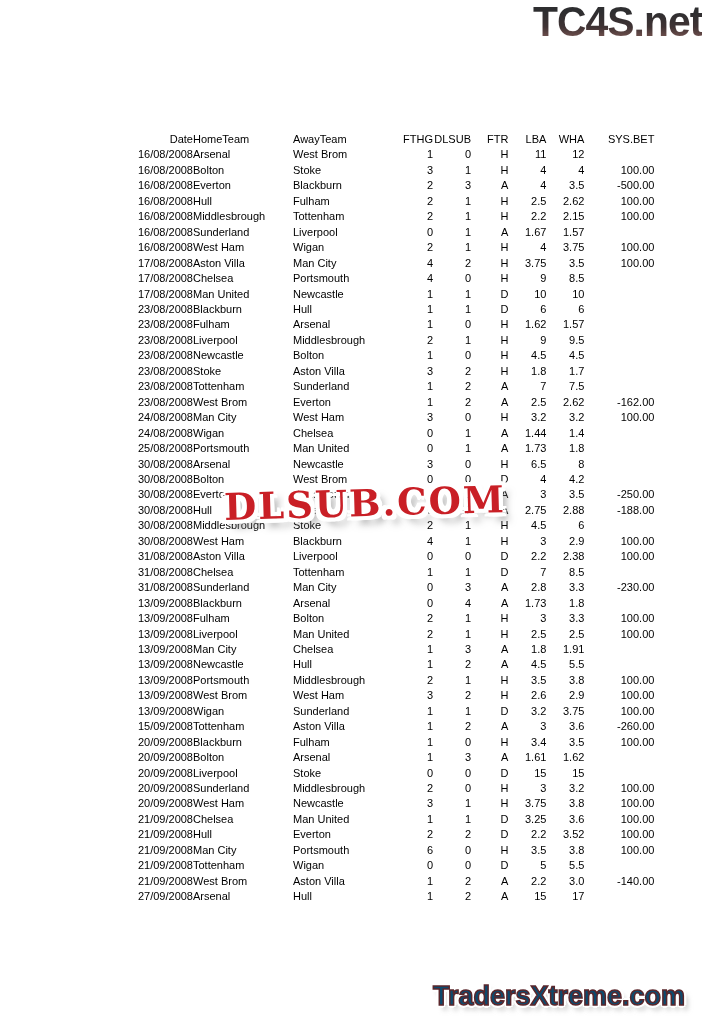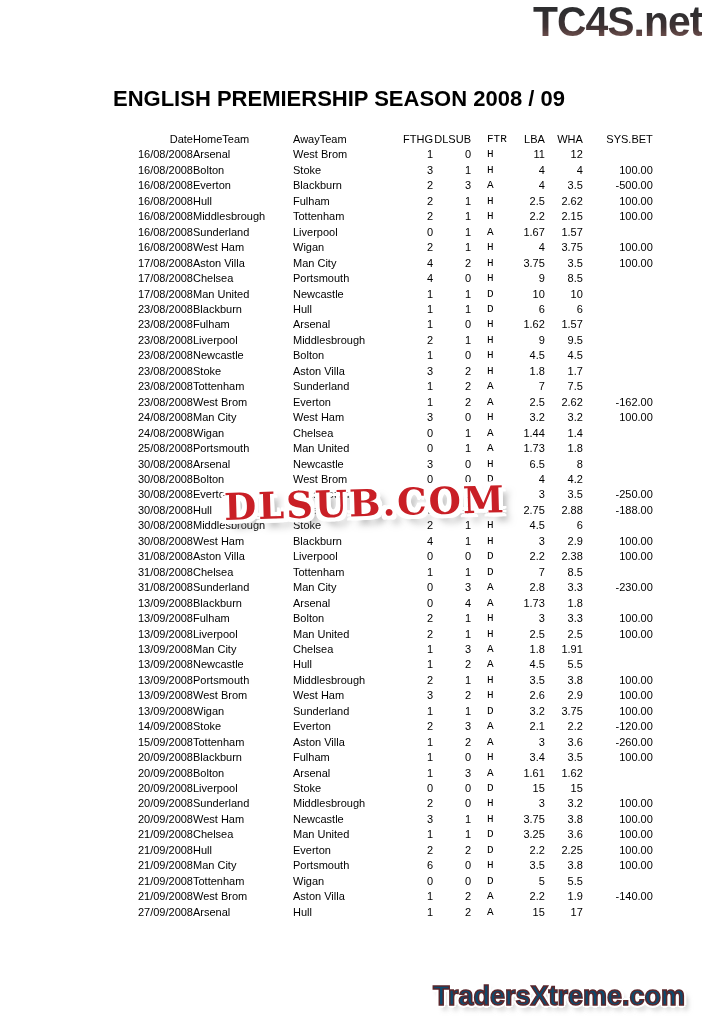"ENGLISH PREMIERSHIP SEASON 2008 /" div.title { html: <div>ENGLISH PREMIERSHIP SEASON 2008 / 09</div> -> none }
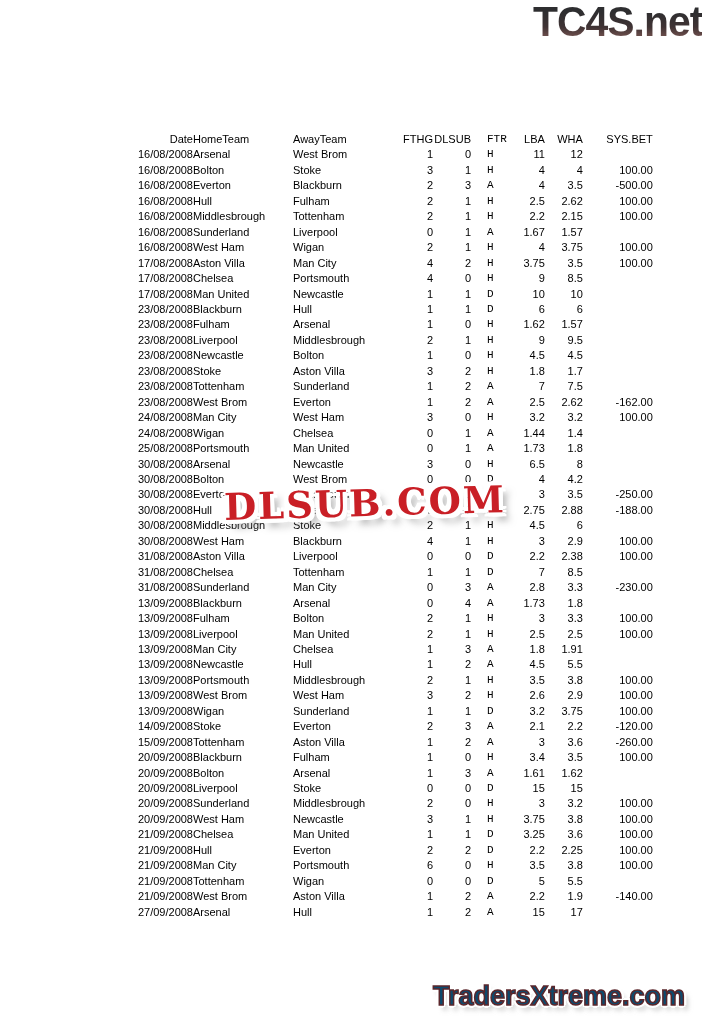"FTR" .match-table .c5 { font-family: Liberation Mono, monospace -> none; text-align: left -> right }
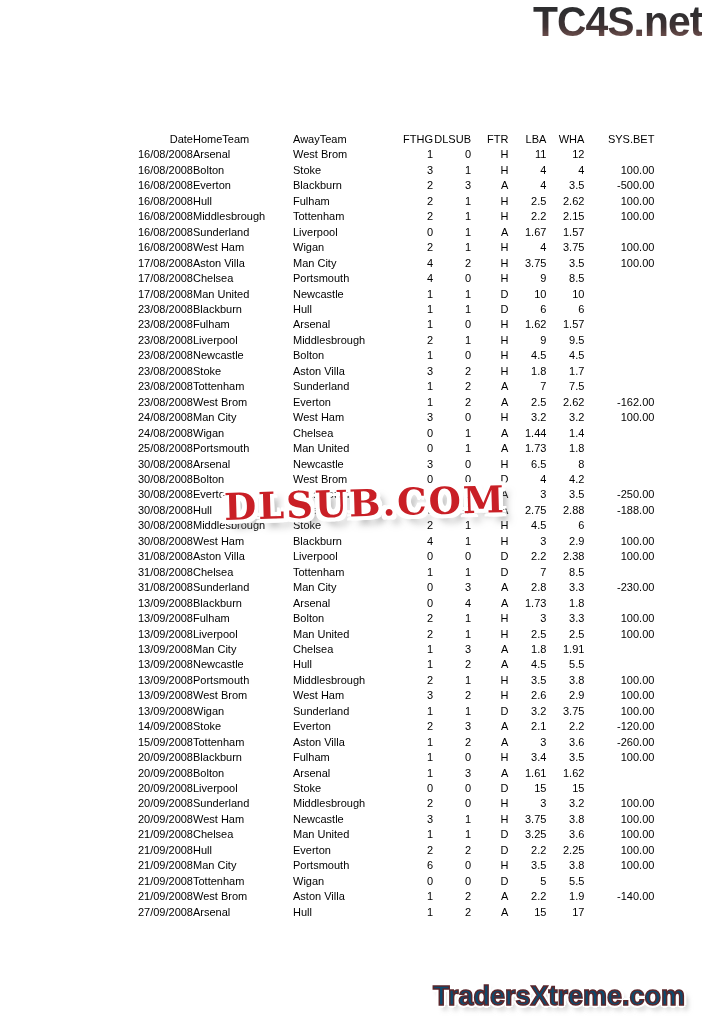"14/09/2008" tr { html: <tr> <td>14/09/2008</td> <td>Stoke</td> <td>Everton</td> <td>2</td> <td>3</td> <td>A</td> <td>2.1</td> <td>2.2</td> <td>-120.00</td> </tr> -> none }
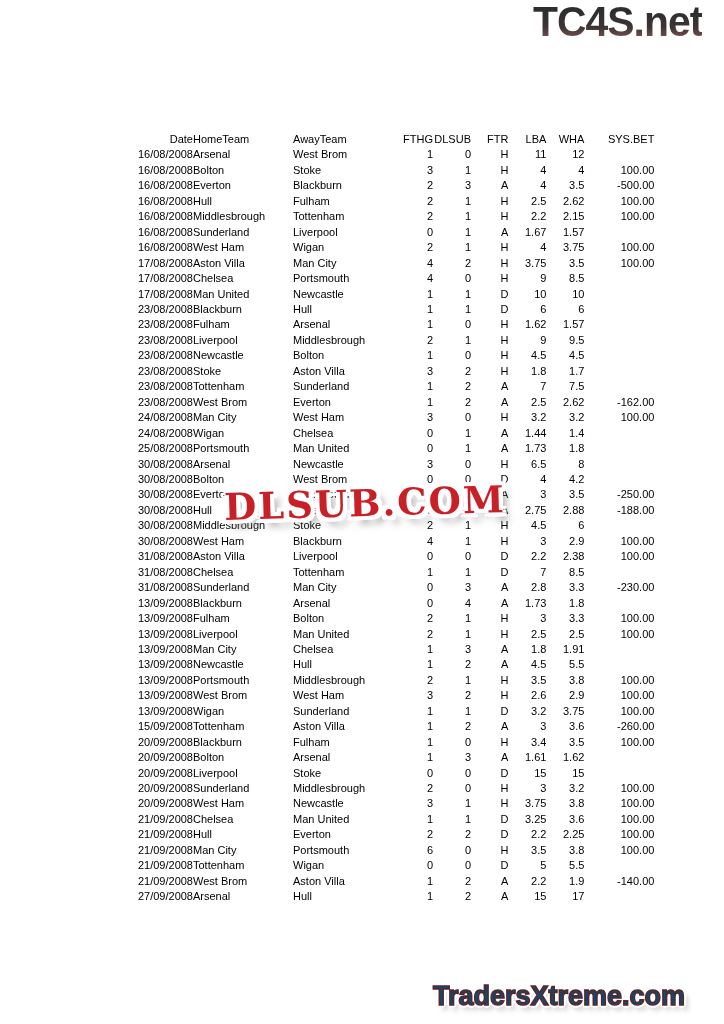"2.25" td.c7 { text: 2.25 -> 3.52 }
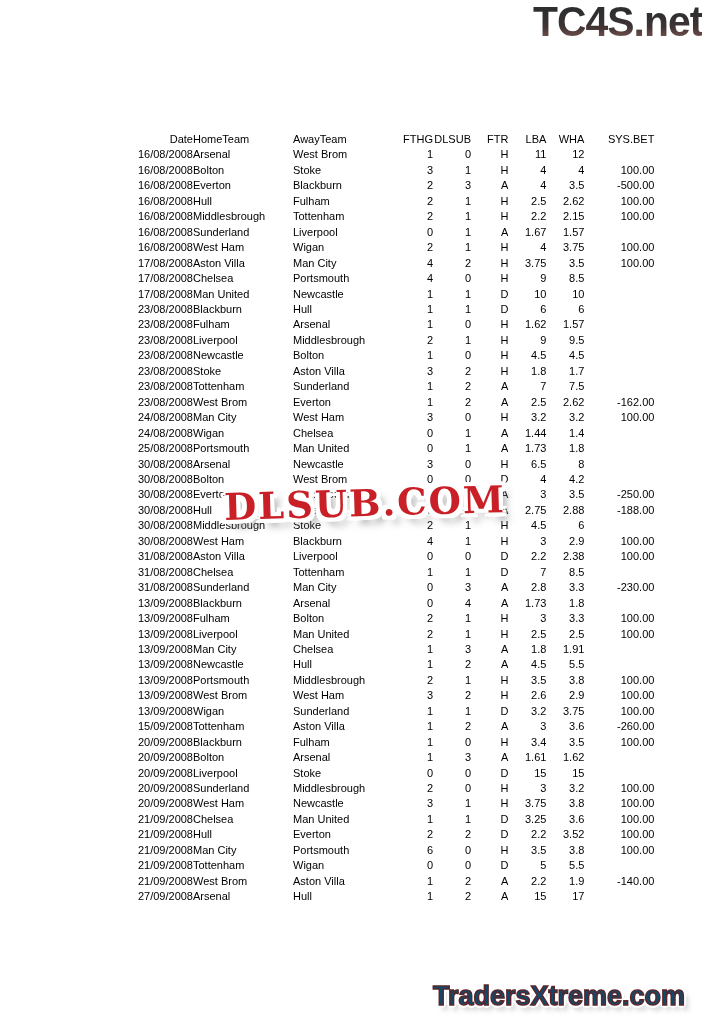"1.9" td.c7 { text: 1.9 -> 3.0 }
